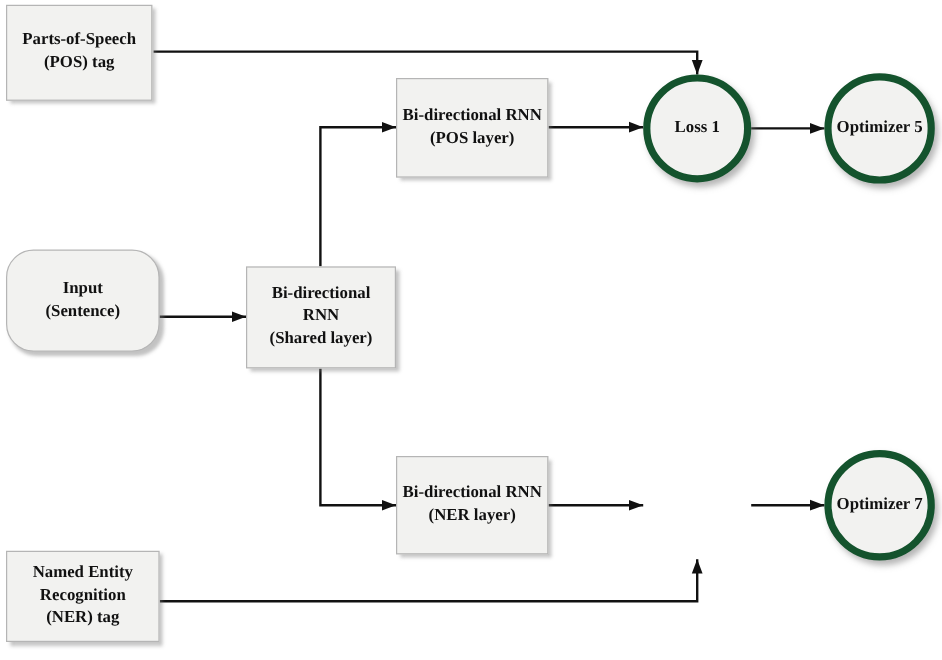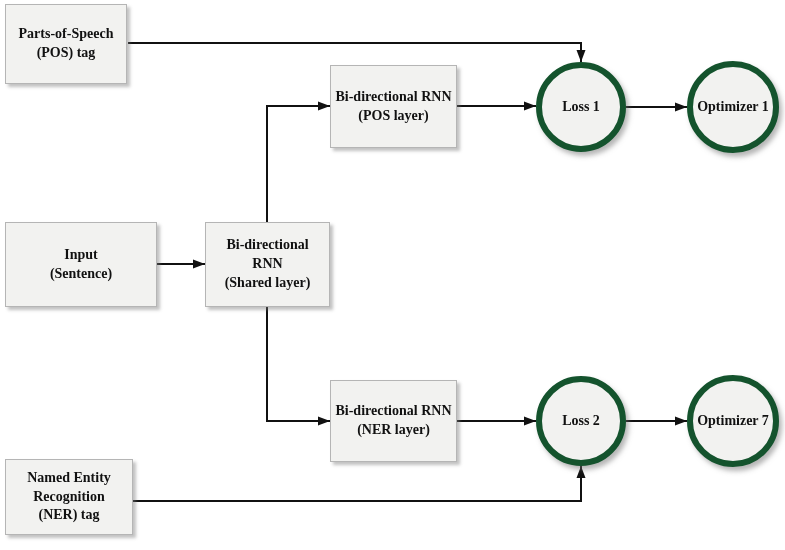"Optimizer 1" span.node-label { text: 1 -> 5 }
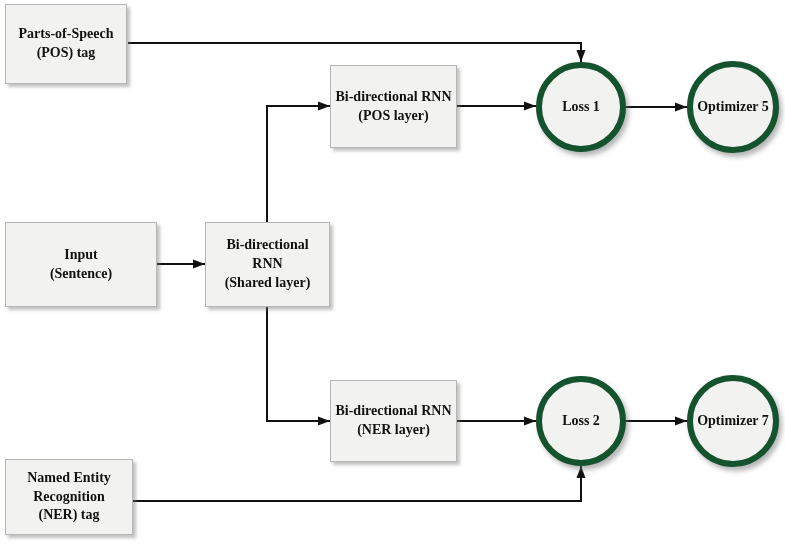"Input" div.node { border-radius: none -> 23px; top: 222px -> 208px; width: 152px -> 128px }
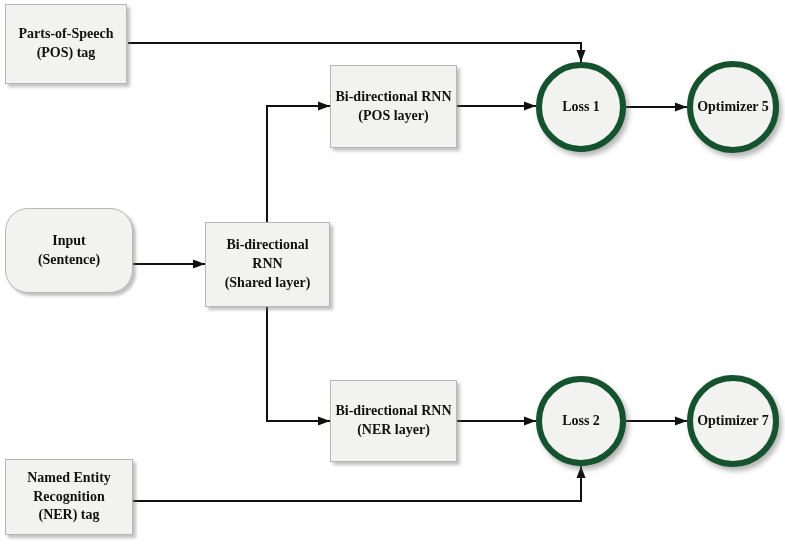"Loss 2" div.node { html: <div> <span>Loss 2</span> </div> -> none }
